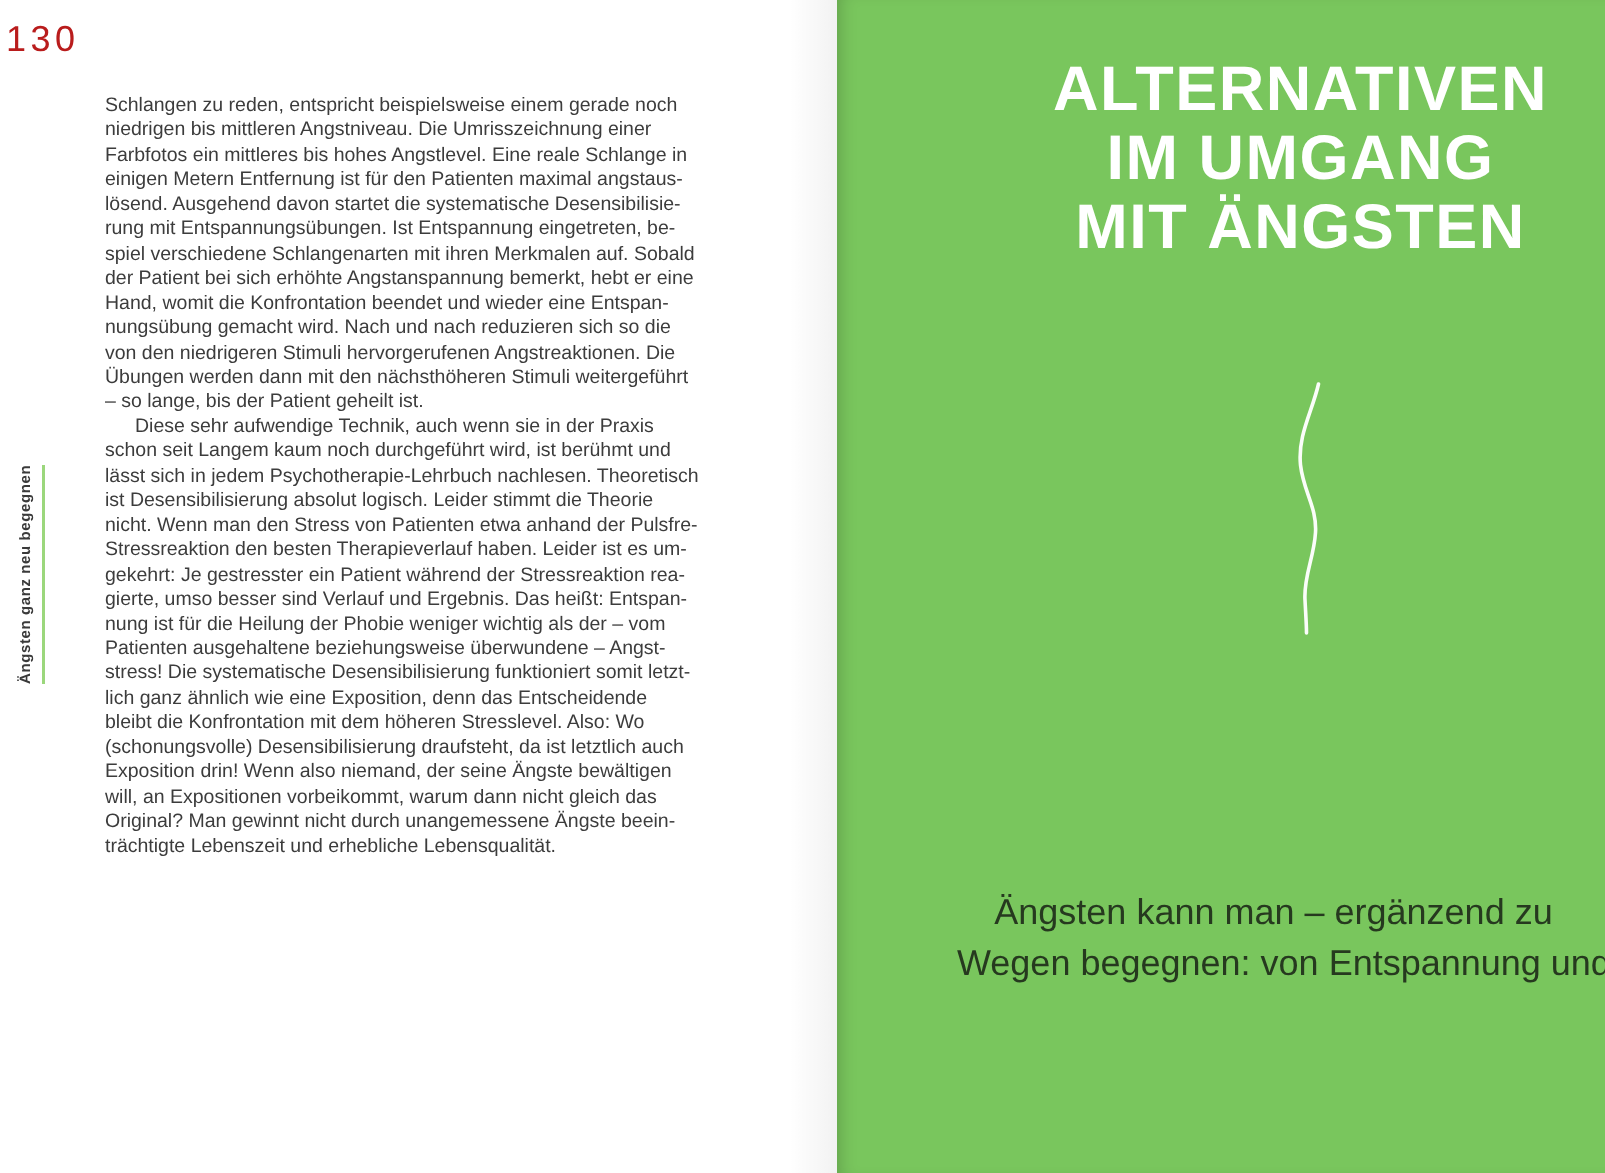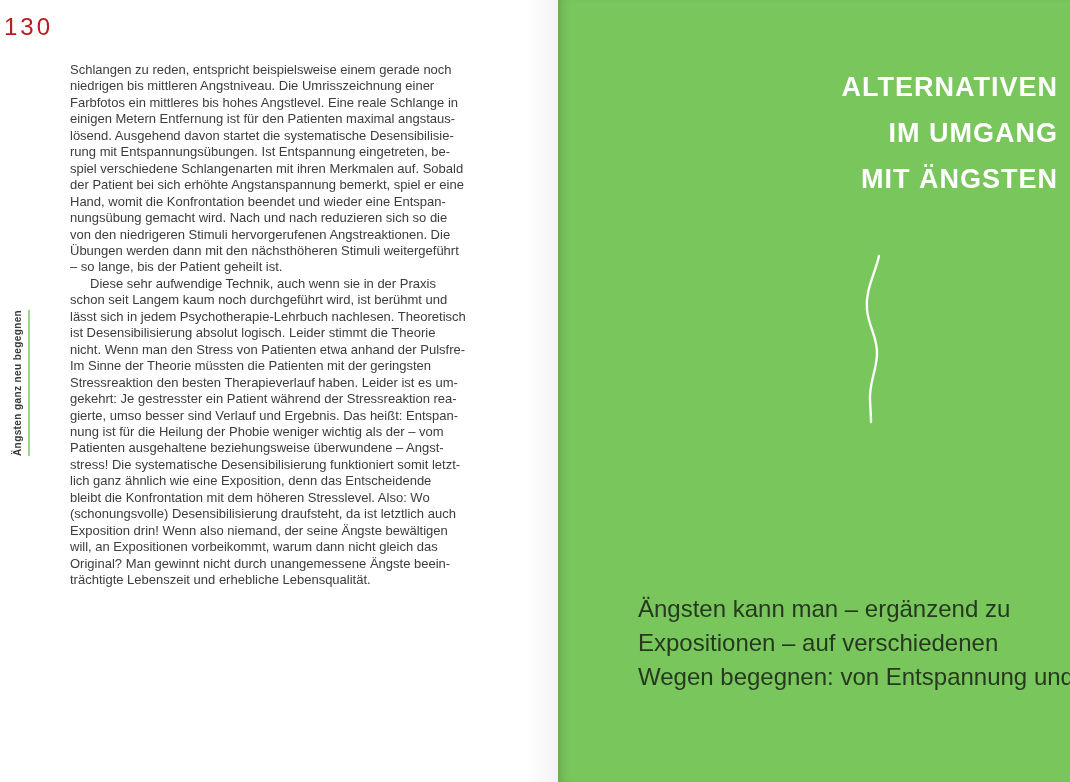"ALTERNATIVEN" .chapter-title { font-size: 27px -> 42px; margin-top: 28px -> none; text-align: right -> center }
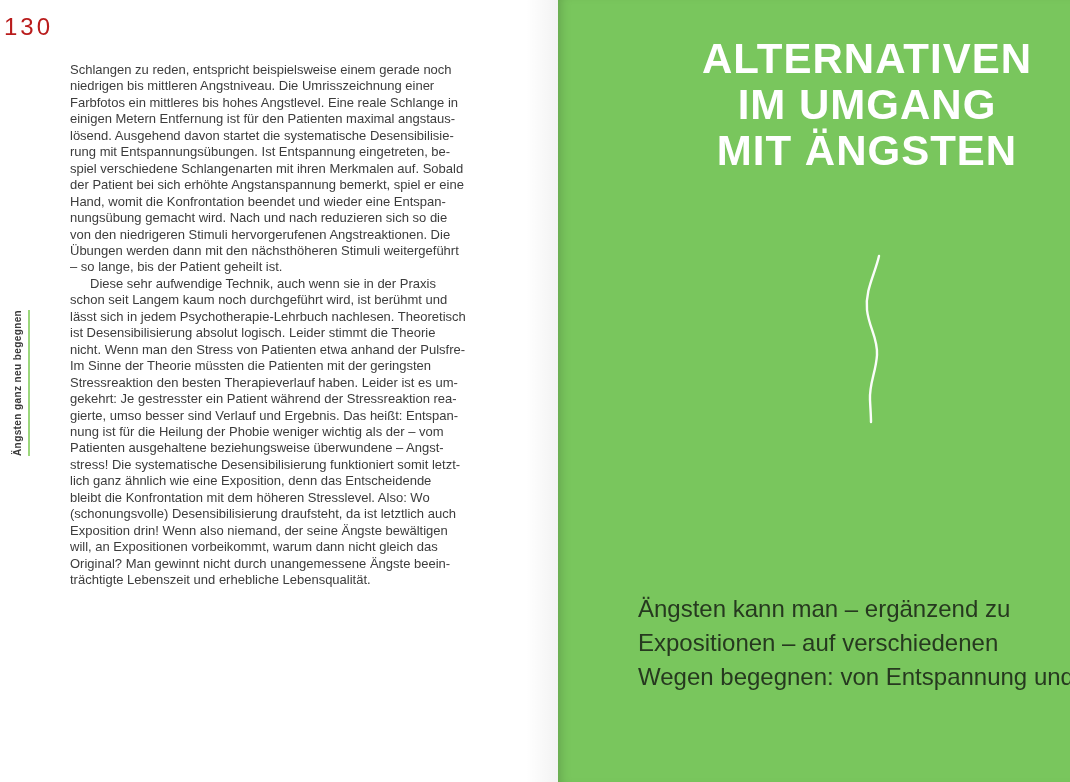"der Patient bei sich erhöhte" div.line { text: spiel -> hebt }
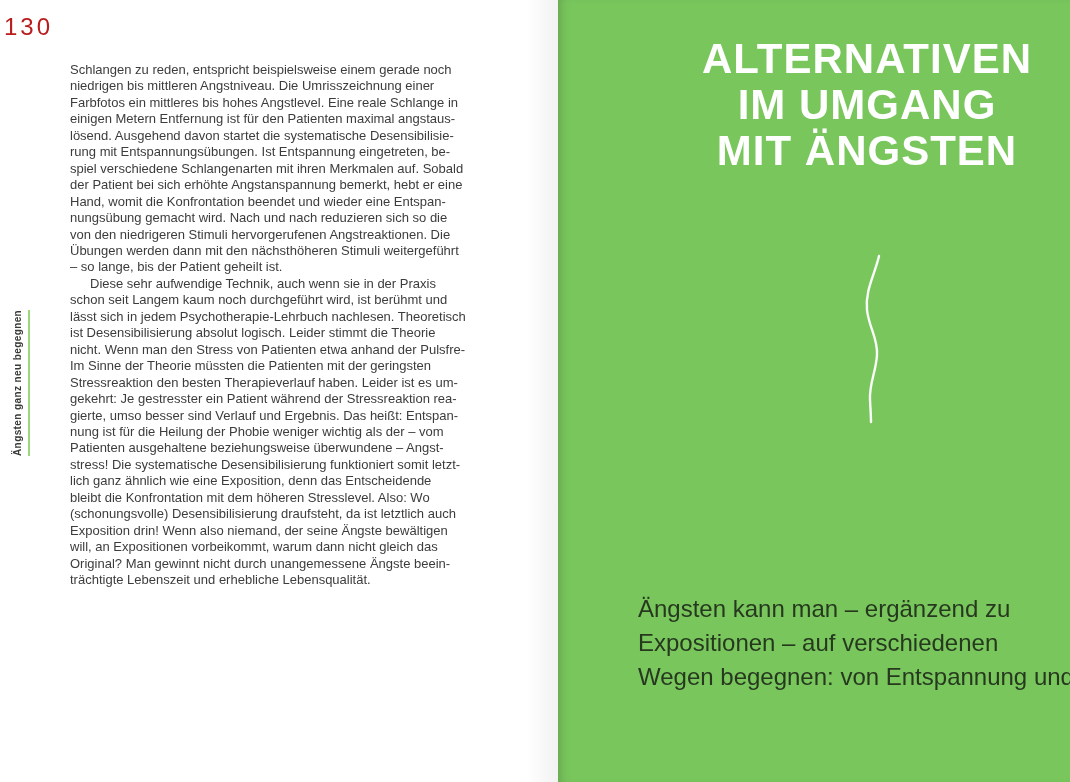"Im Sinne der Theorie müssten" div.line { html: <div>Im Sinne der Theorie müssten die Patienten mit der geringsten</div> -> none }
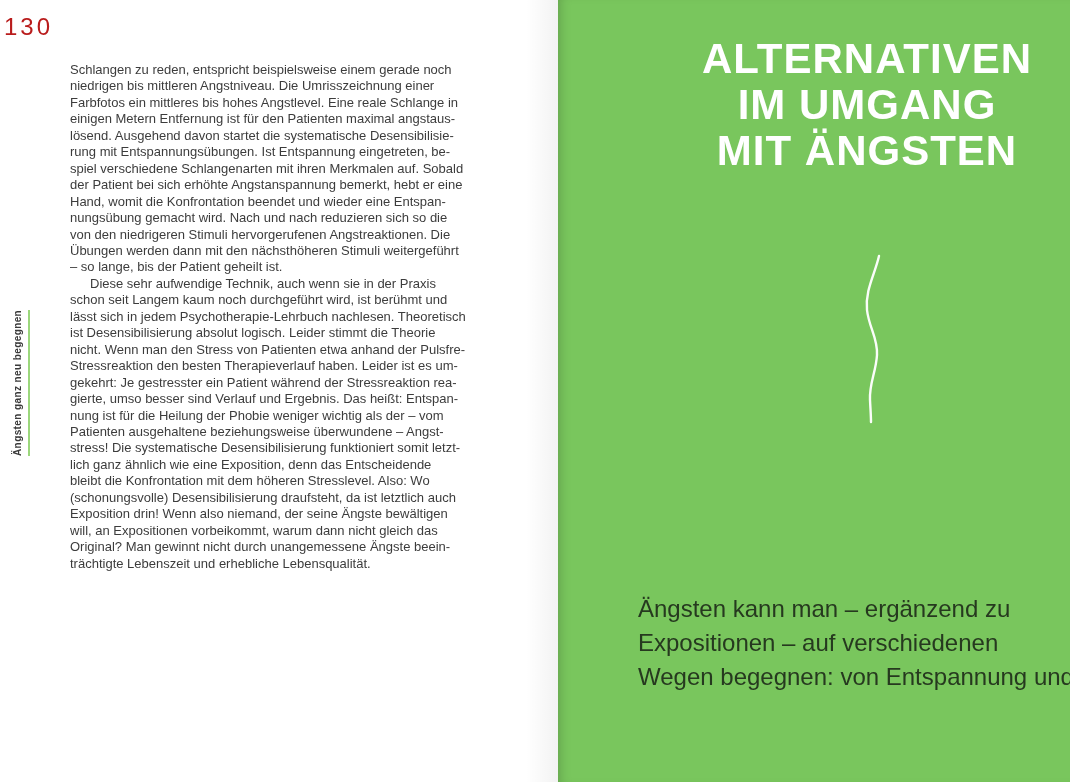"Ängsten kann man – ergänzend" .chapter-quote { text-align: left -> center }
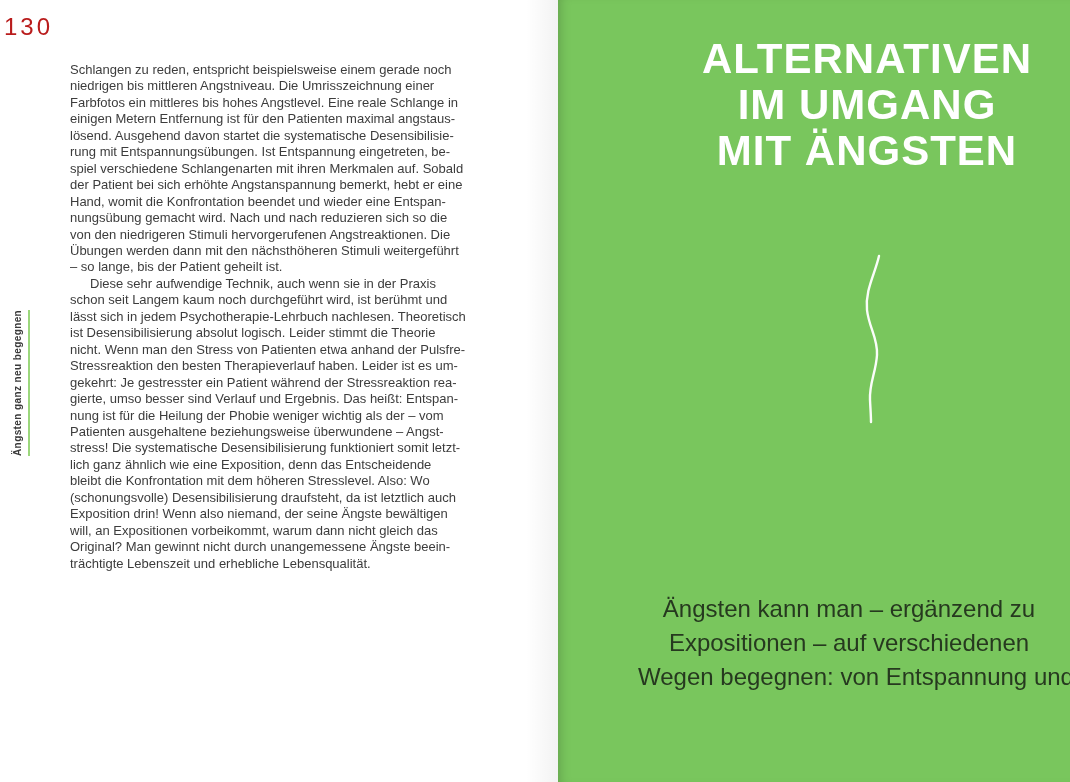"Expositionen – auf verschiedenen" div.line { html: <div>Expositionen – auf verschiedenen</div> -> none }
